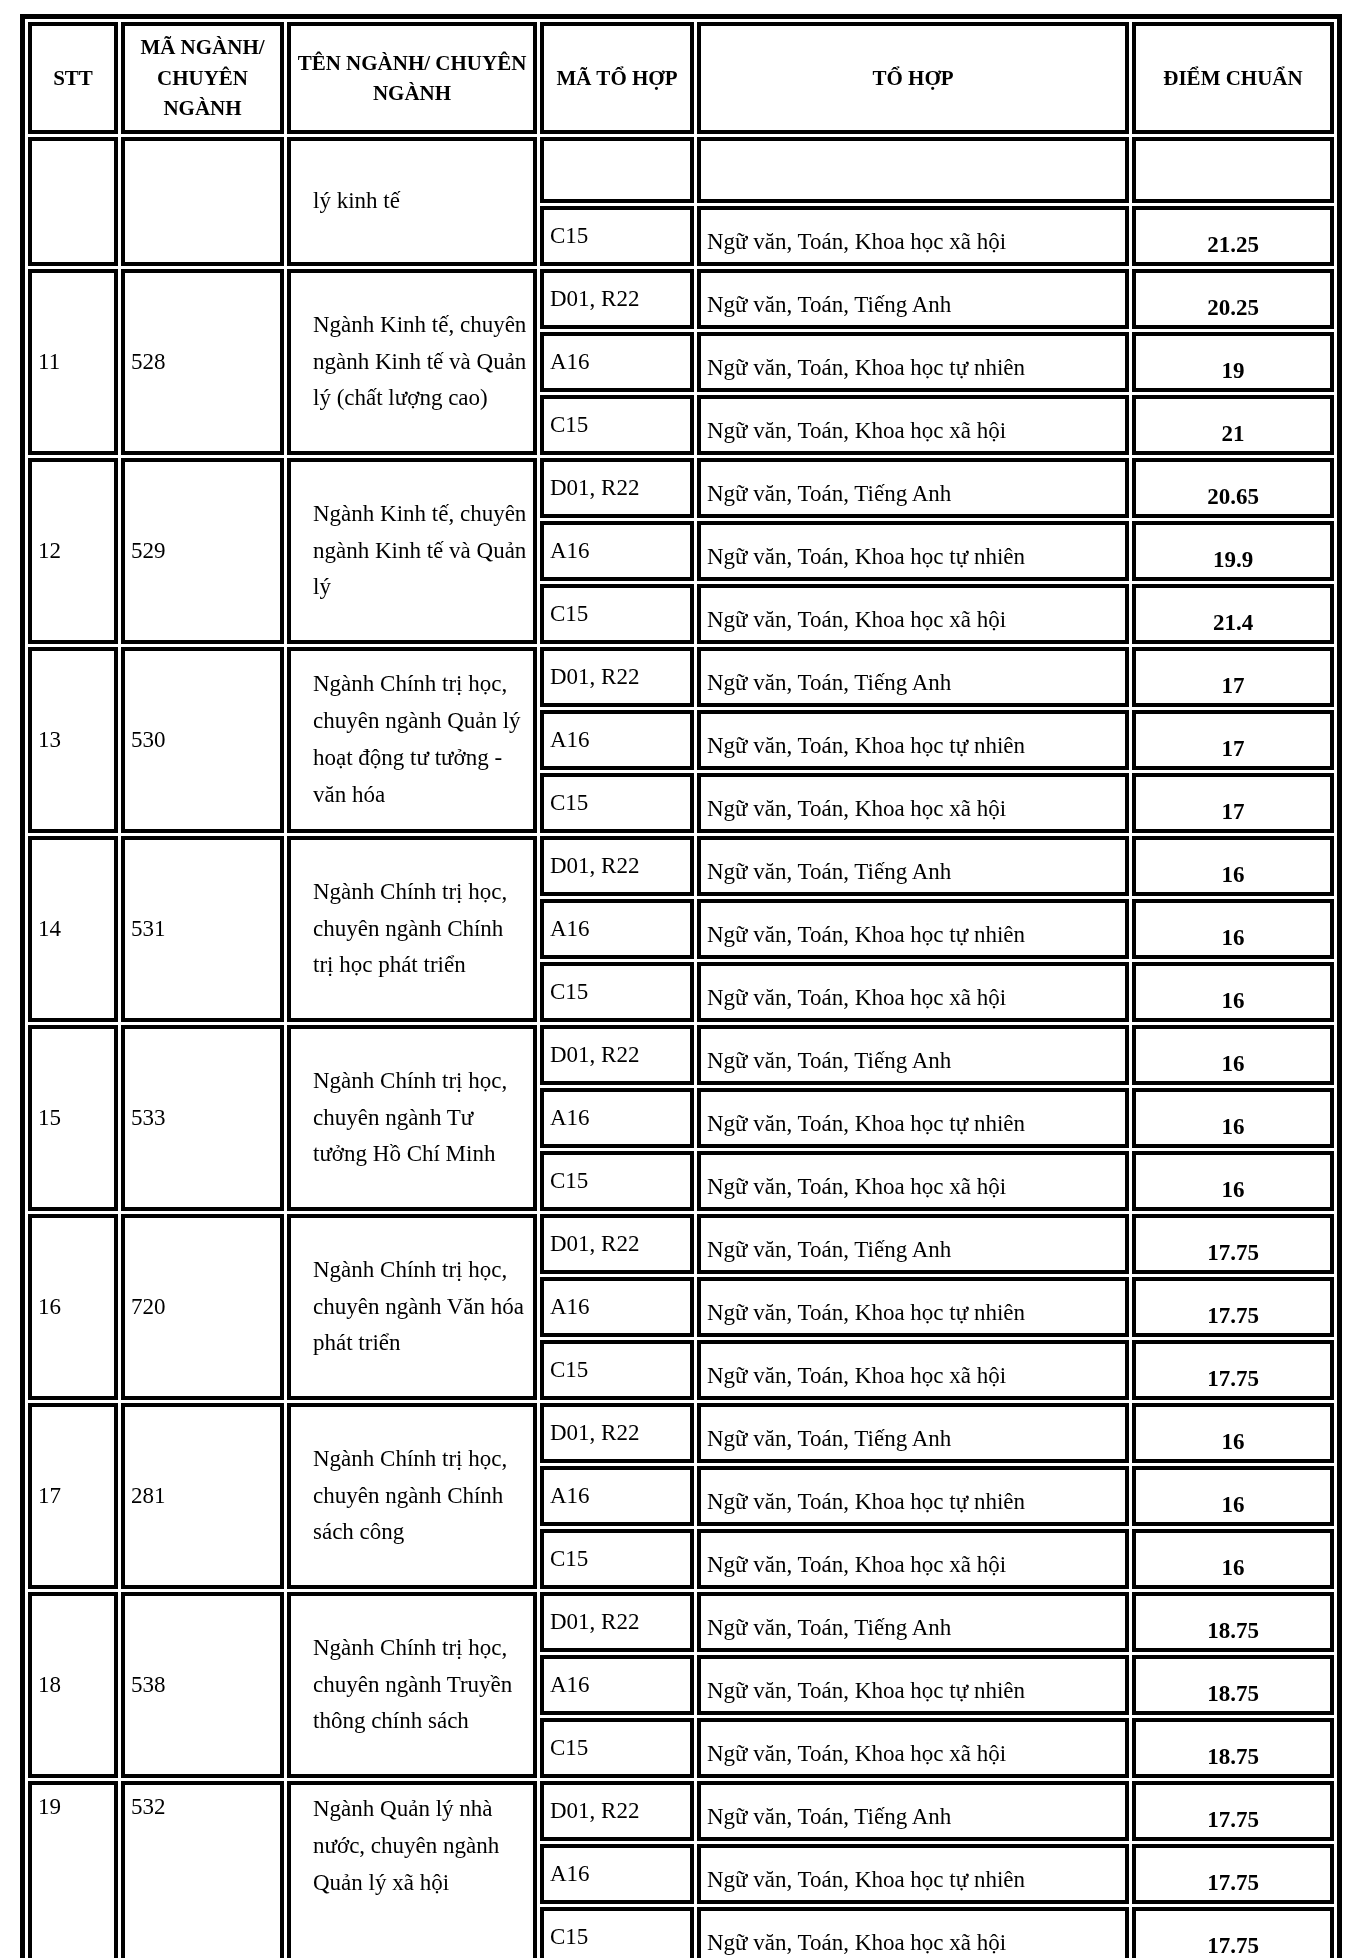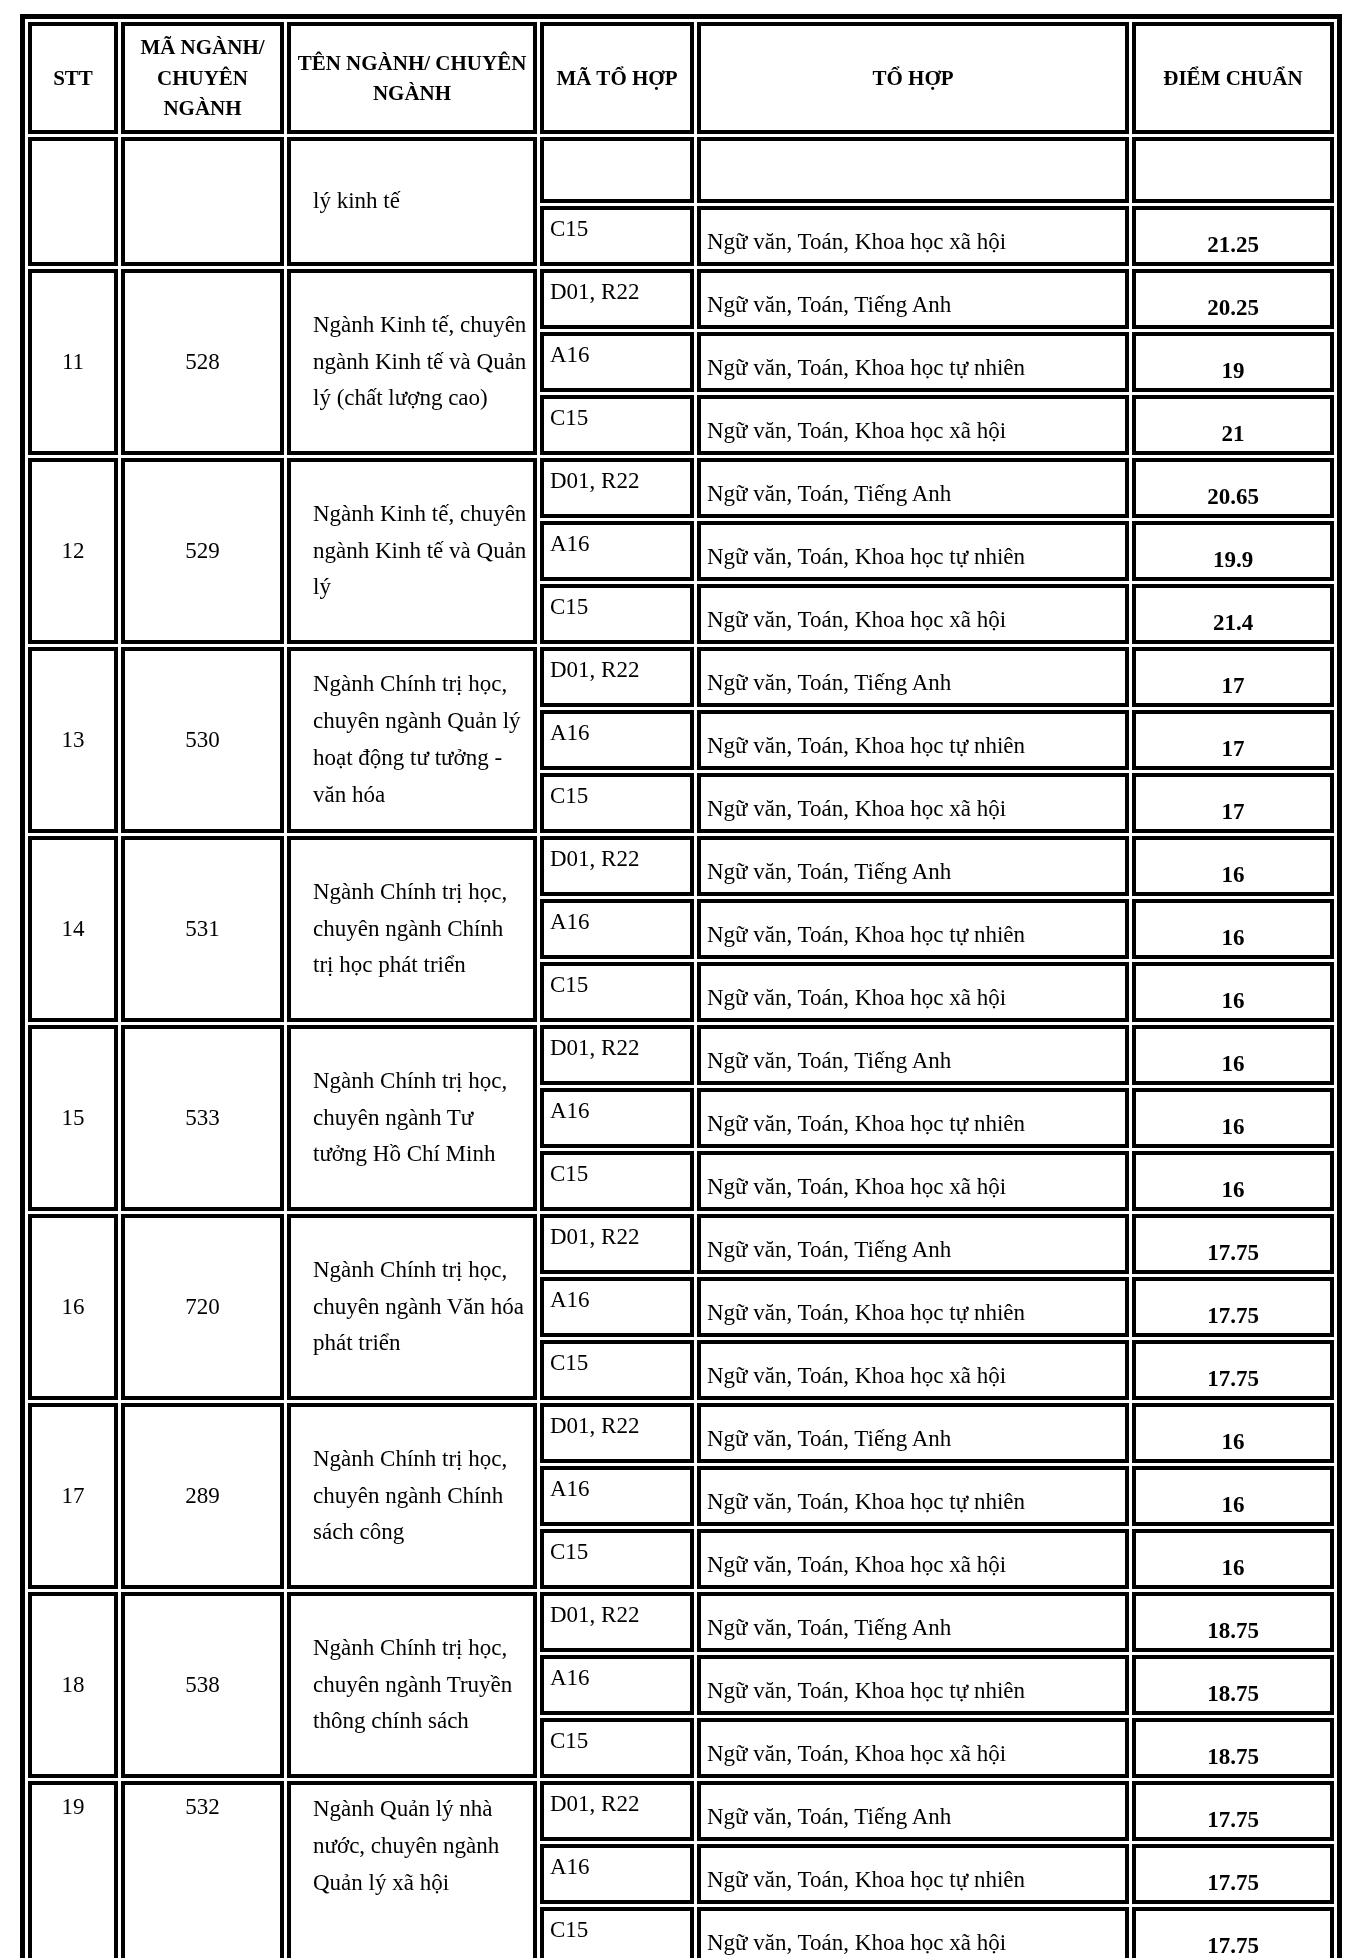"C15" td.ccode { padding-top: 3px -> 10px }
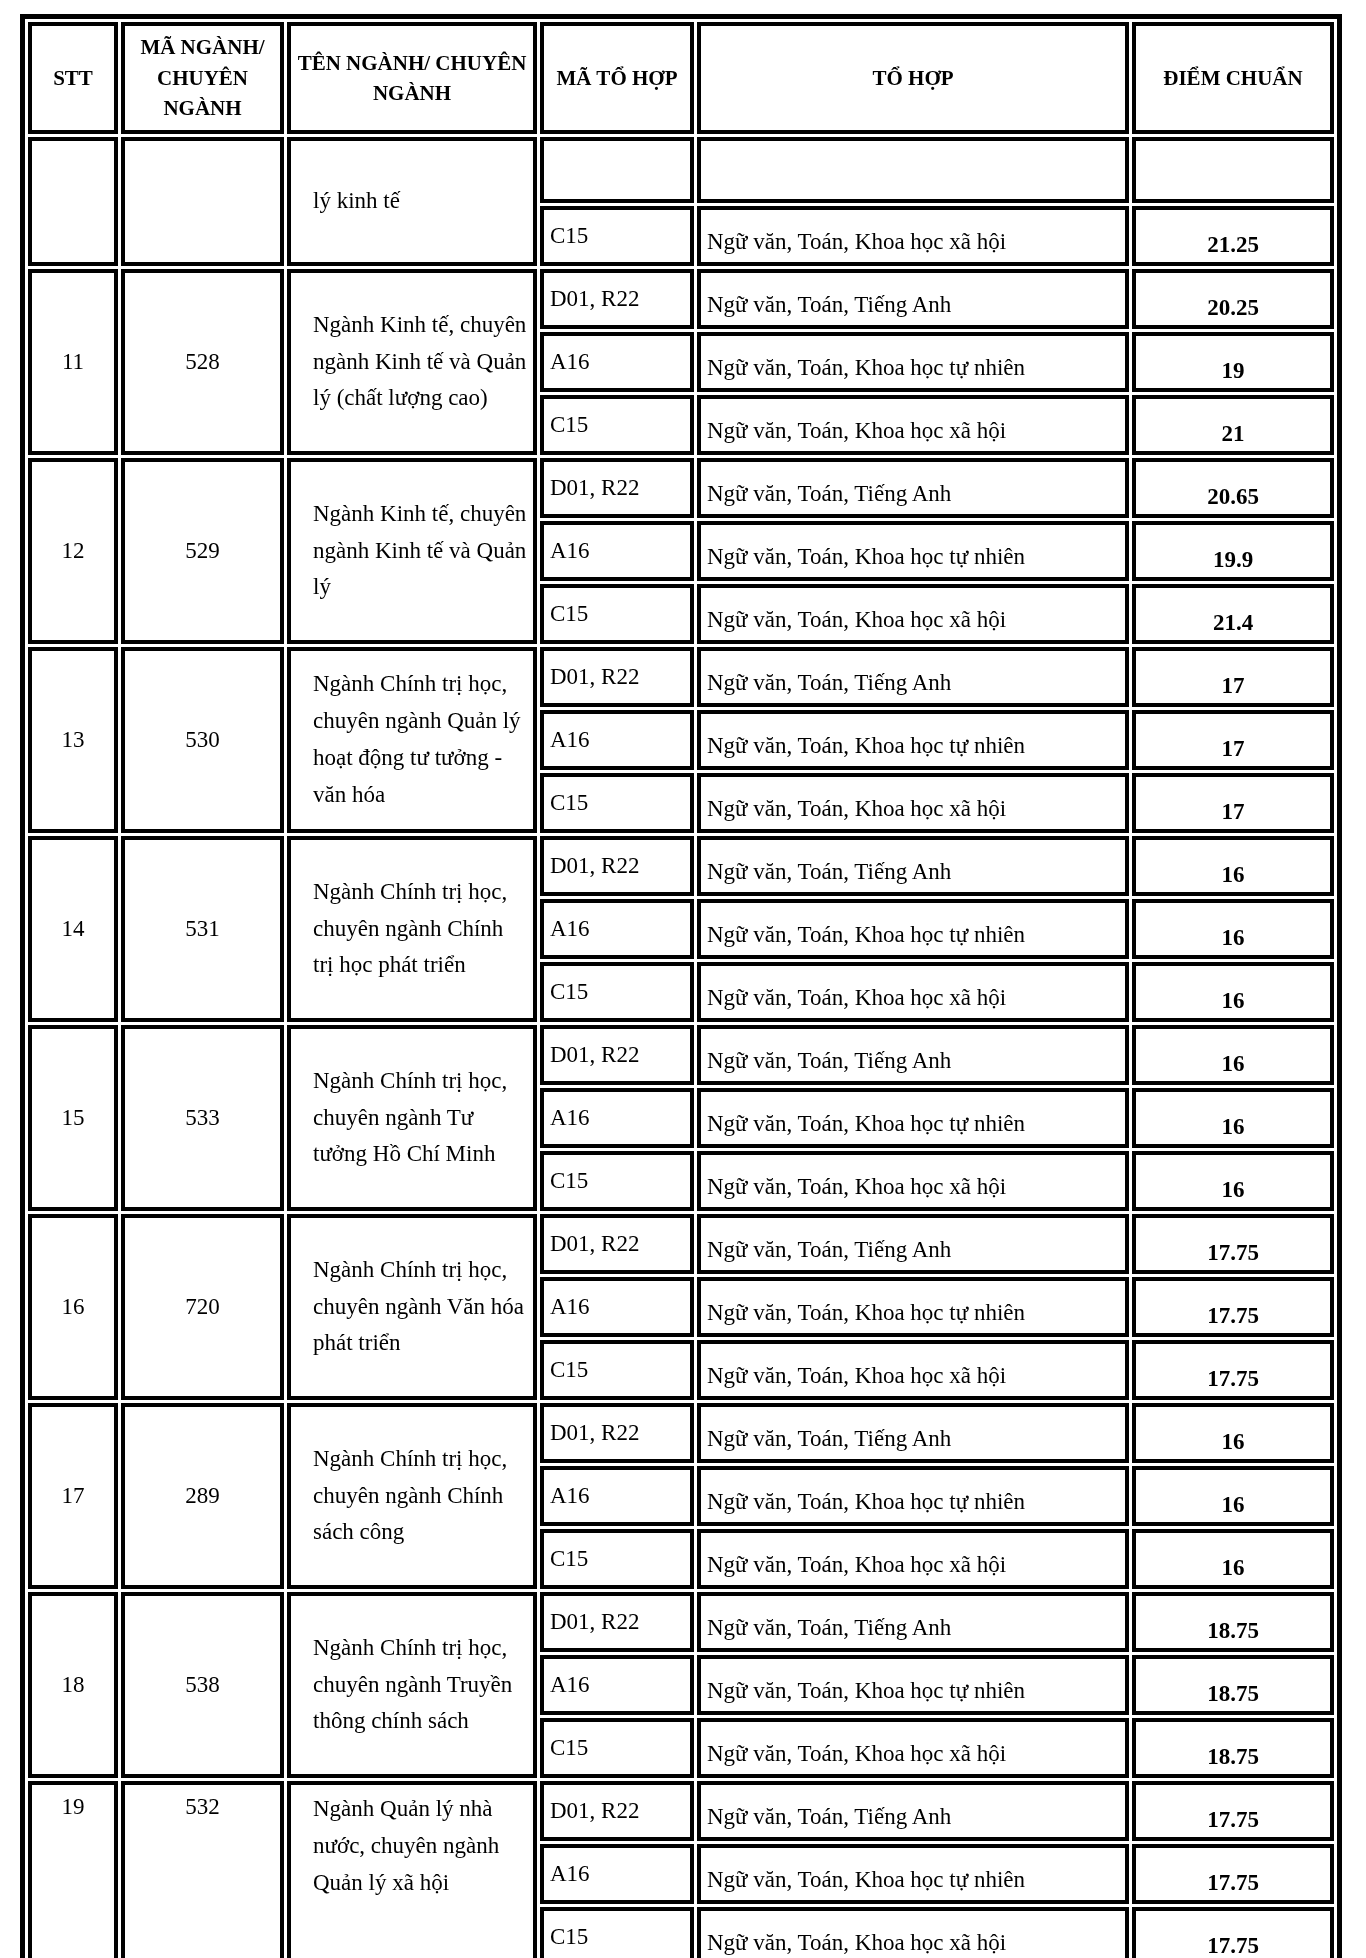"11" td.stt, td.code { text-align: center -> none }
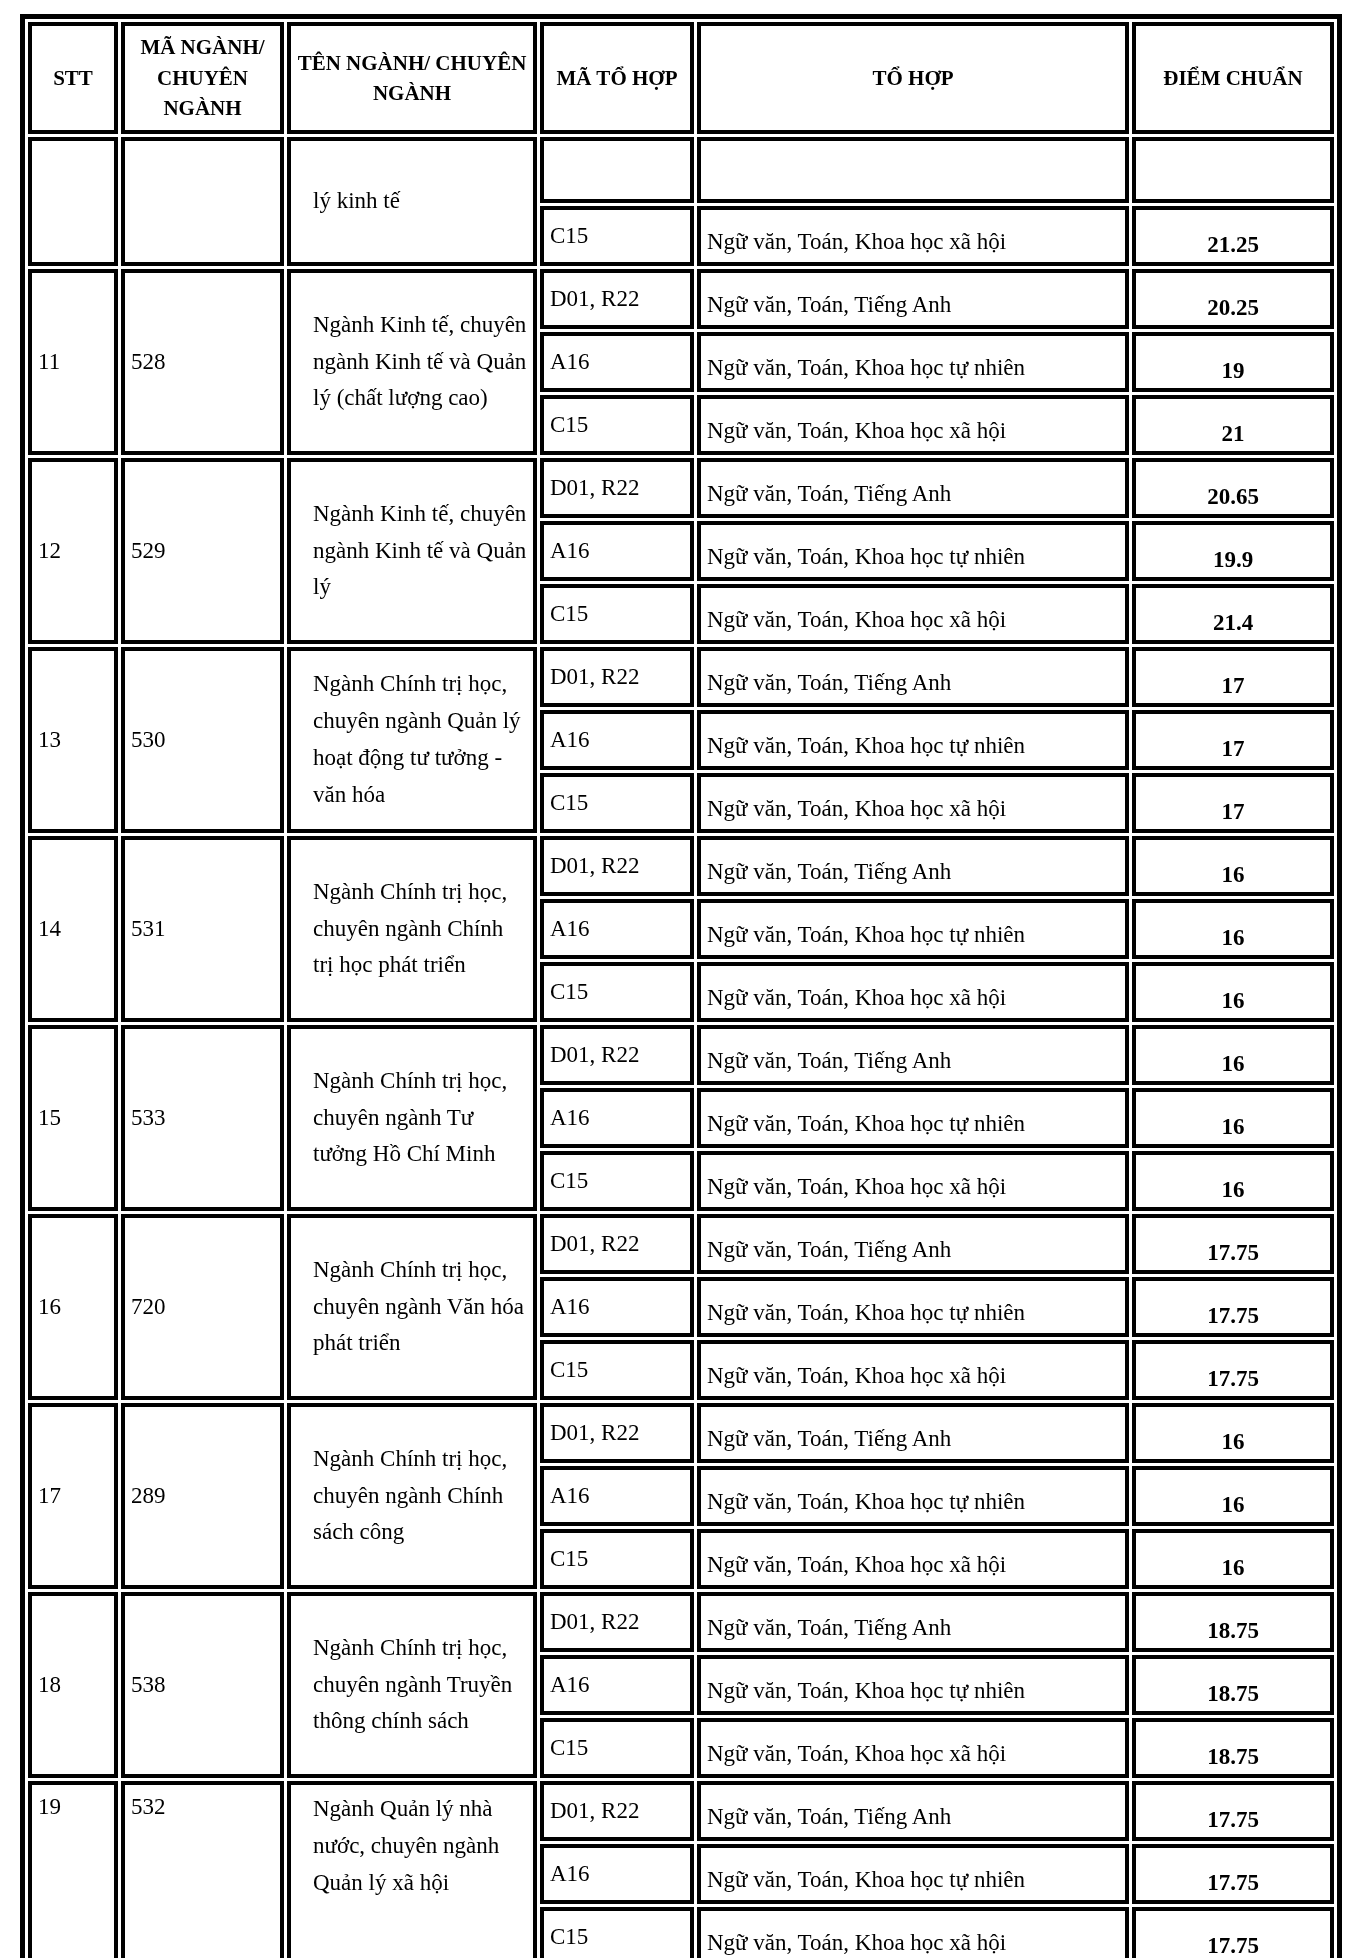"289" td.code { text: 289 -> 281 }
